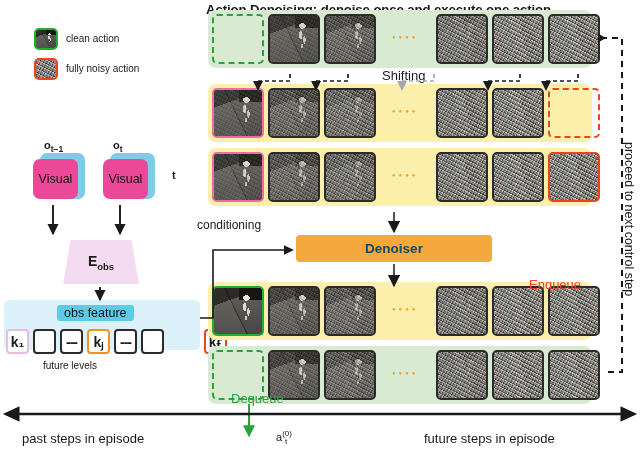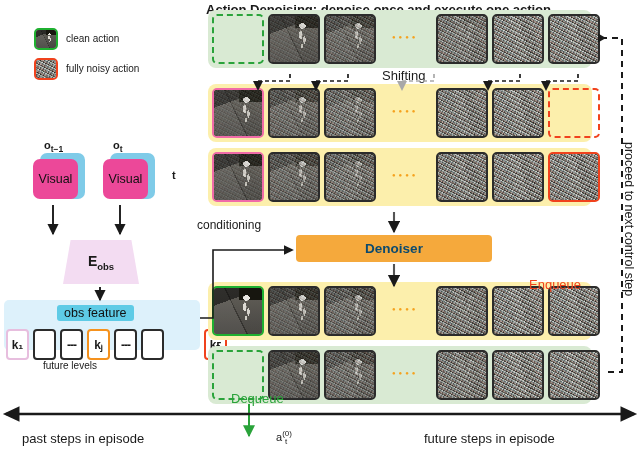"k₁" .kbox { font-size: 12px -> 14px; height: 31px -> 25px }
